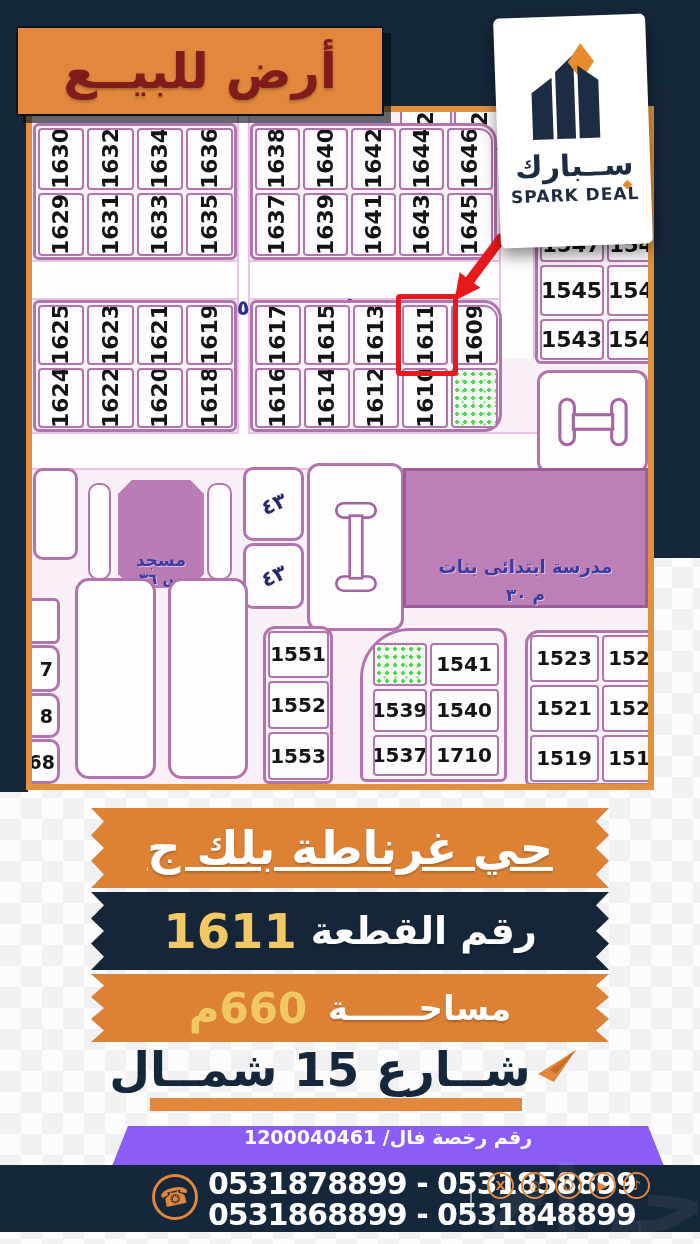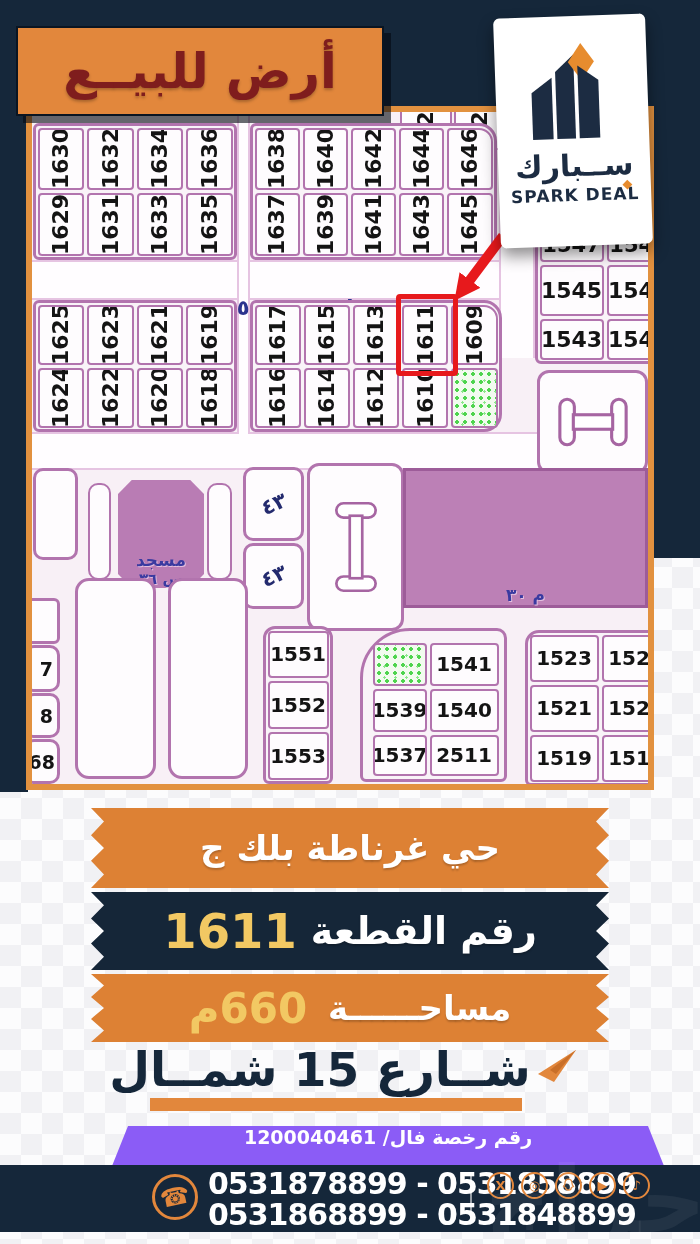"مدرسة ابتدائى بنات" div { html: none -> <div>مدرسة ابتدائى بنات</div> }
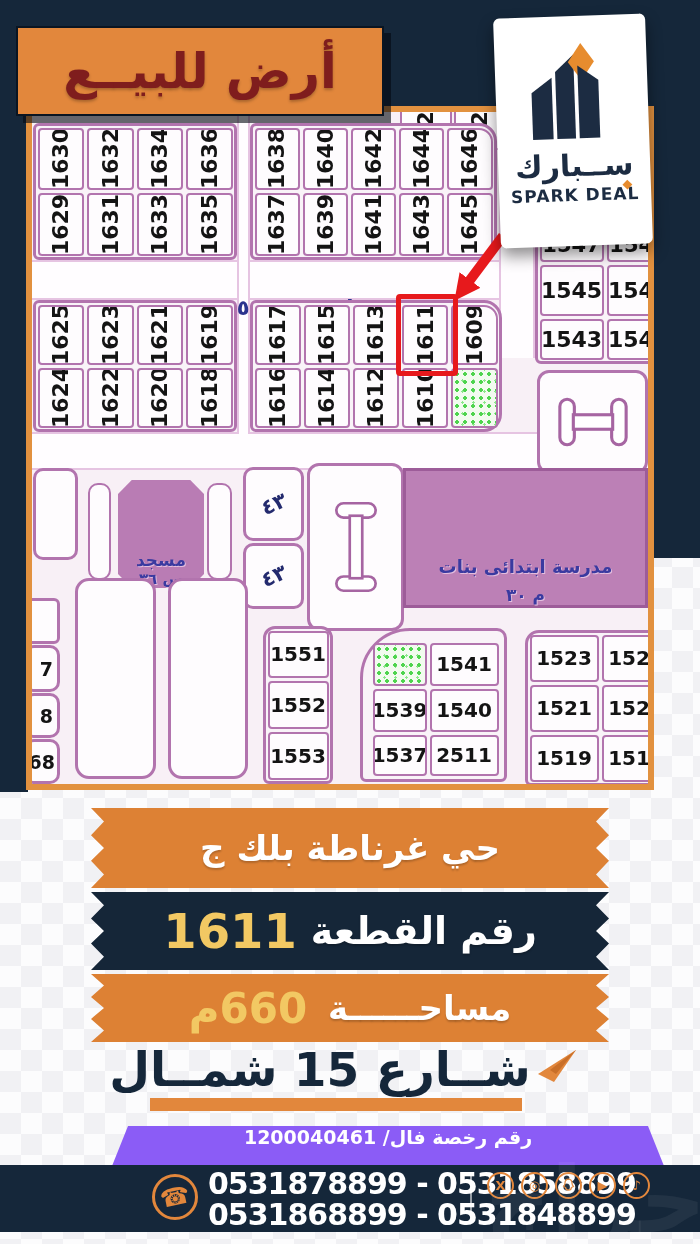"2511" span { text: 2511 -> 1710 }
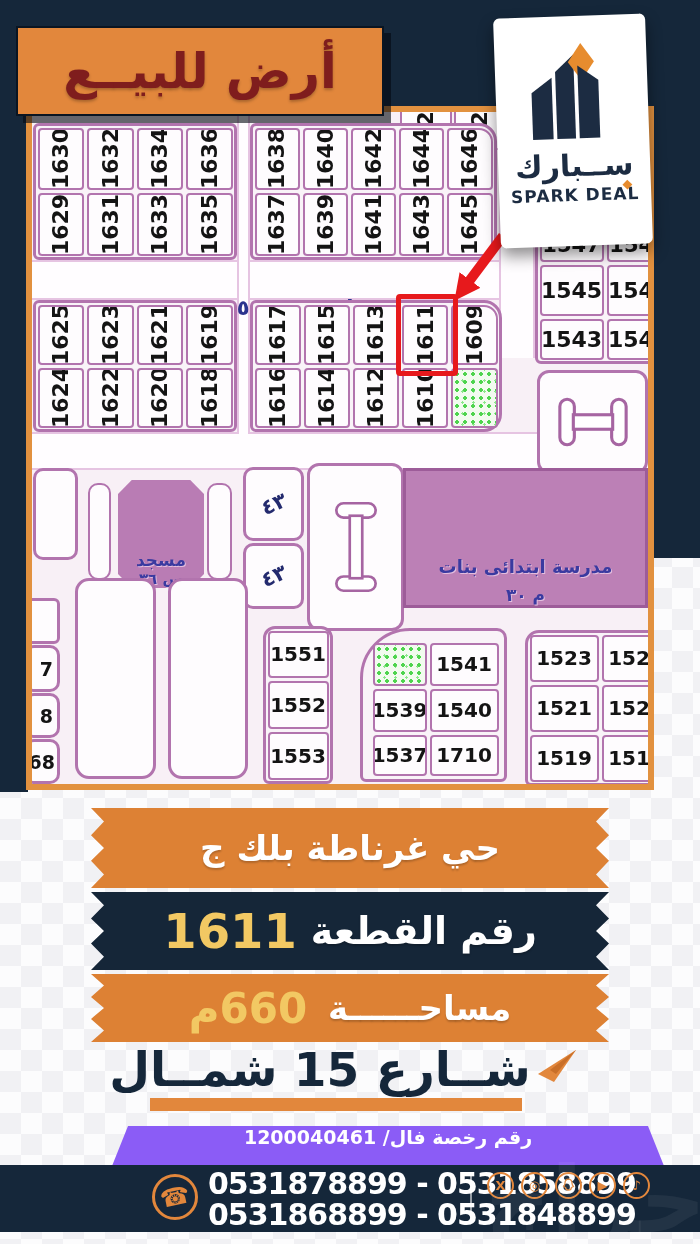"حي غرناطة بلك ج" span.lbl { font-size: 34px -> 46px; text-decoration: none -> underline }
